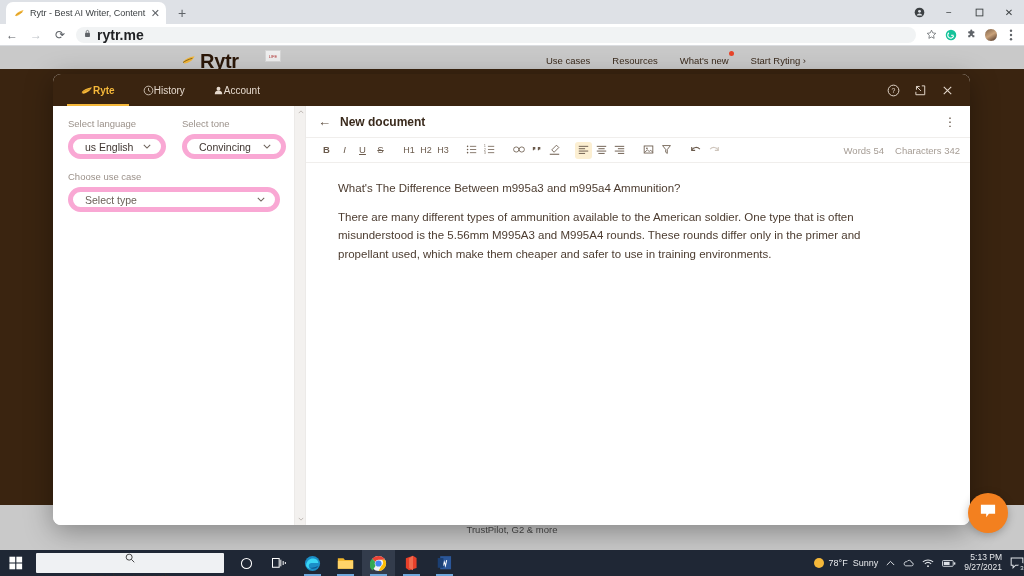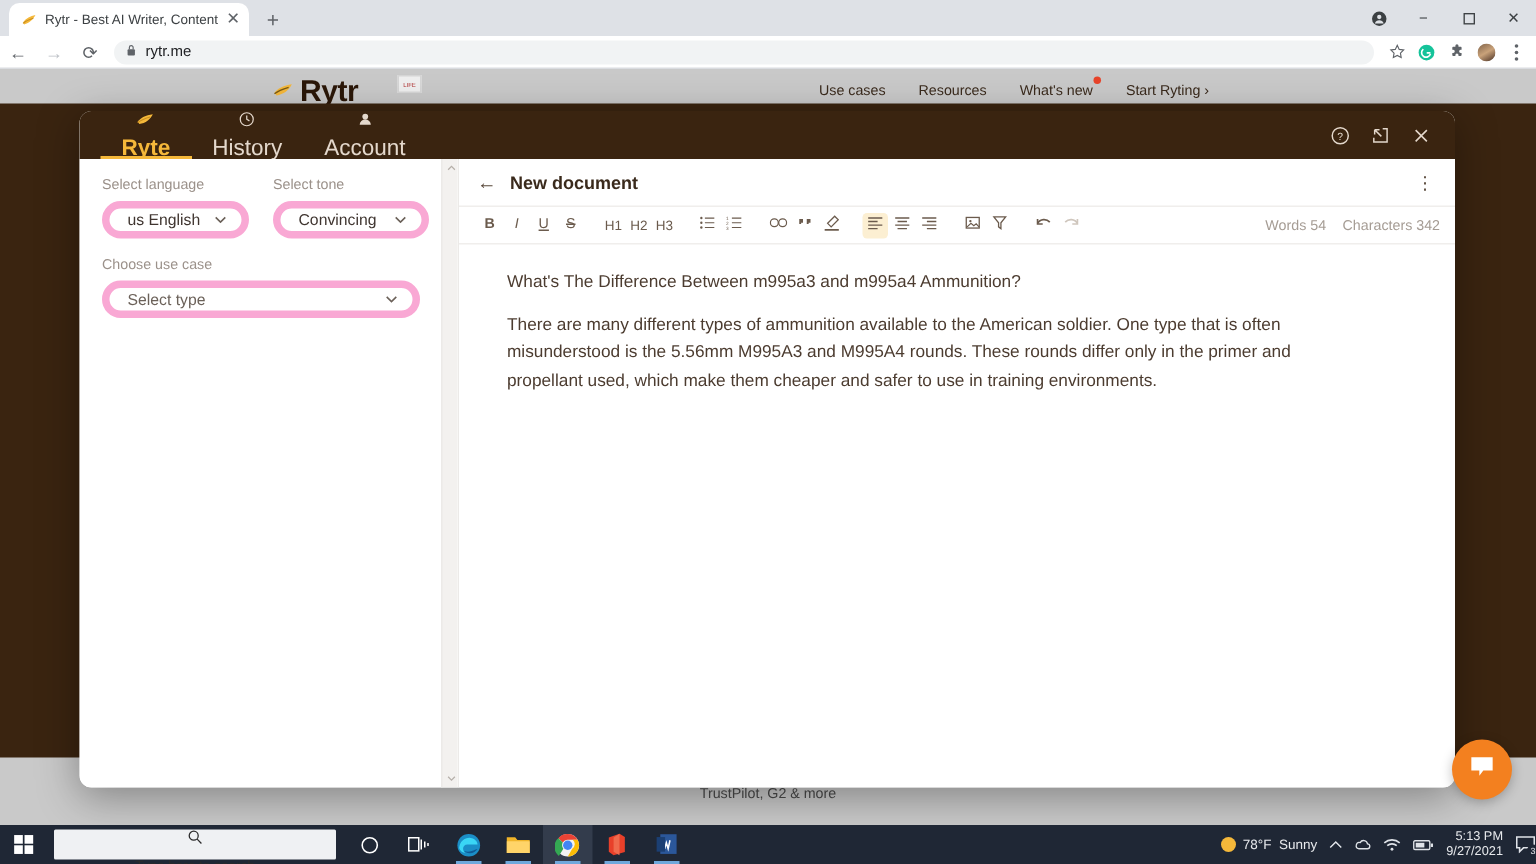"rytr.me" .omnibox .url { font-size: 10px -> 14px; font-weight: none -> bold }
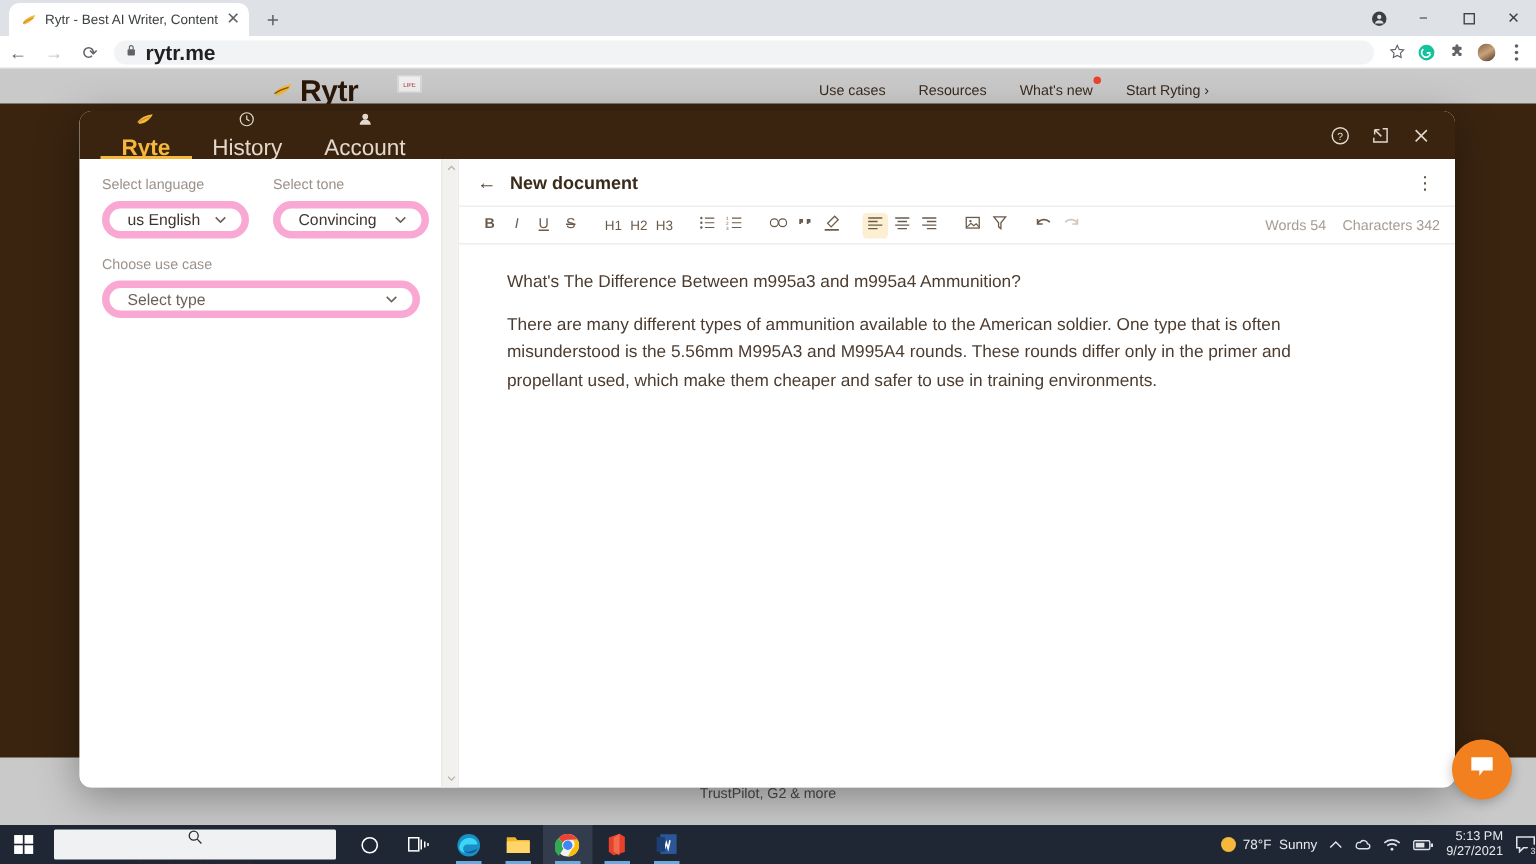"Ryte" .mh-tab { flex-direction: column -> none; font-size: 15px -> 10px; gap: 5px -> none }
